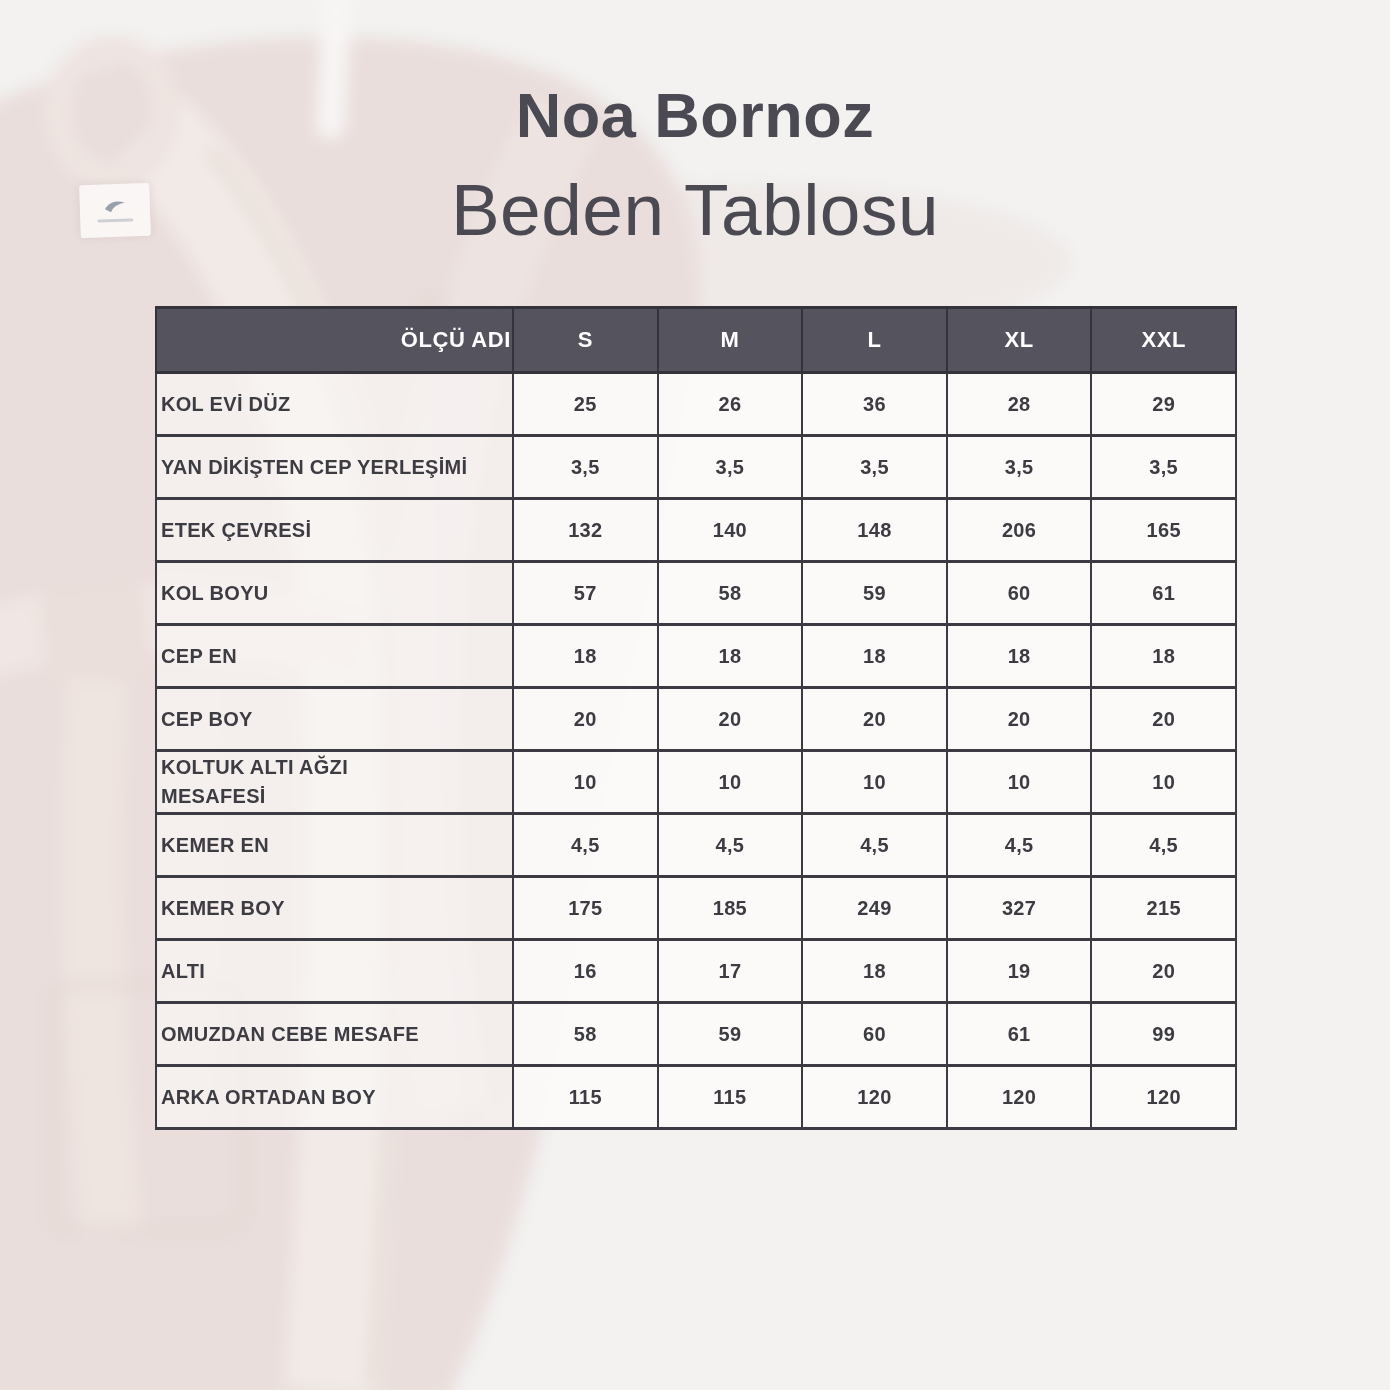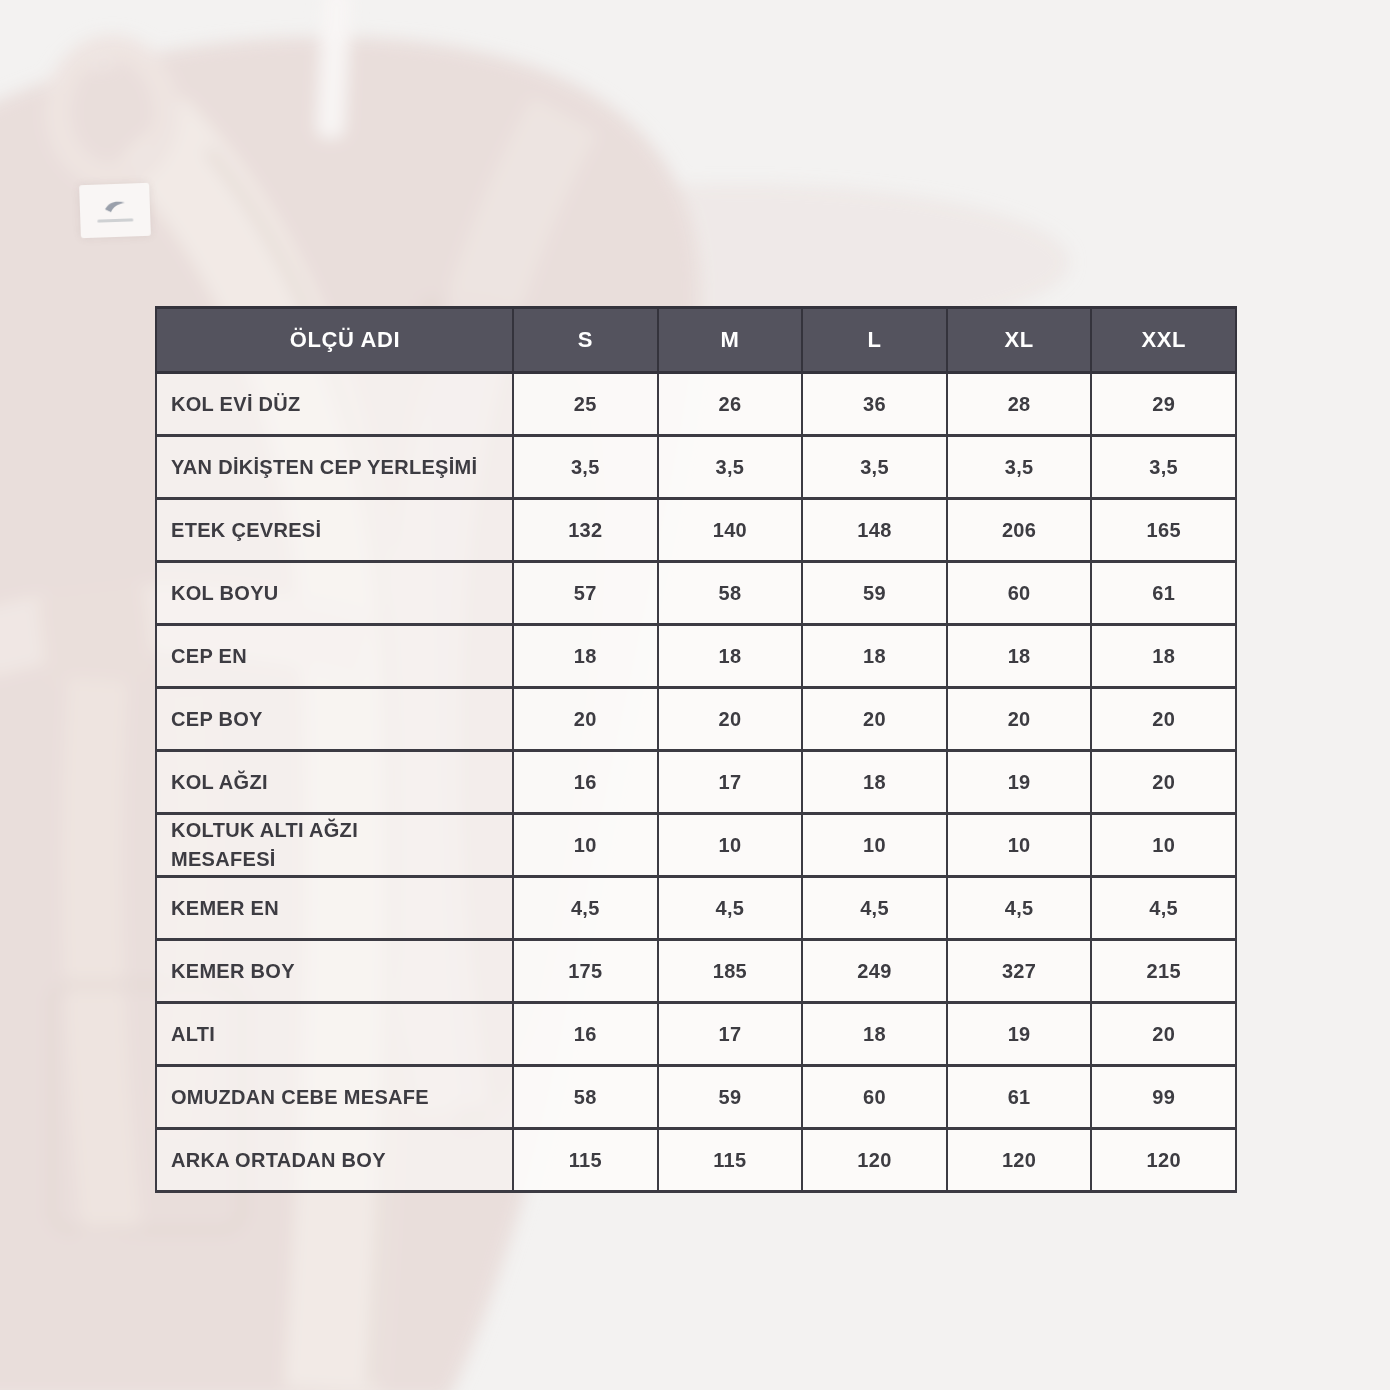"Noa Bornoz" div.title-block { html: none -> <div> <div>Noa Bornoz</div> <div>Beden Tablosu</div> </div> }
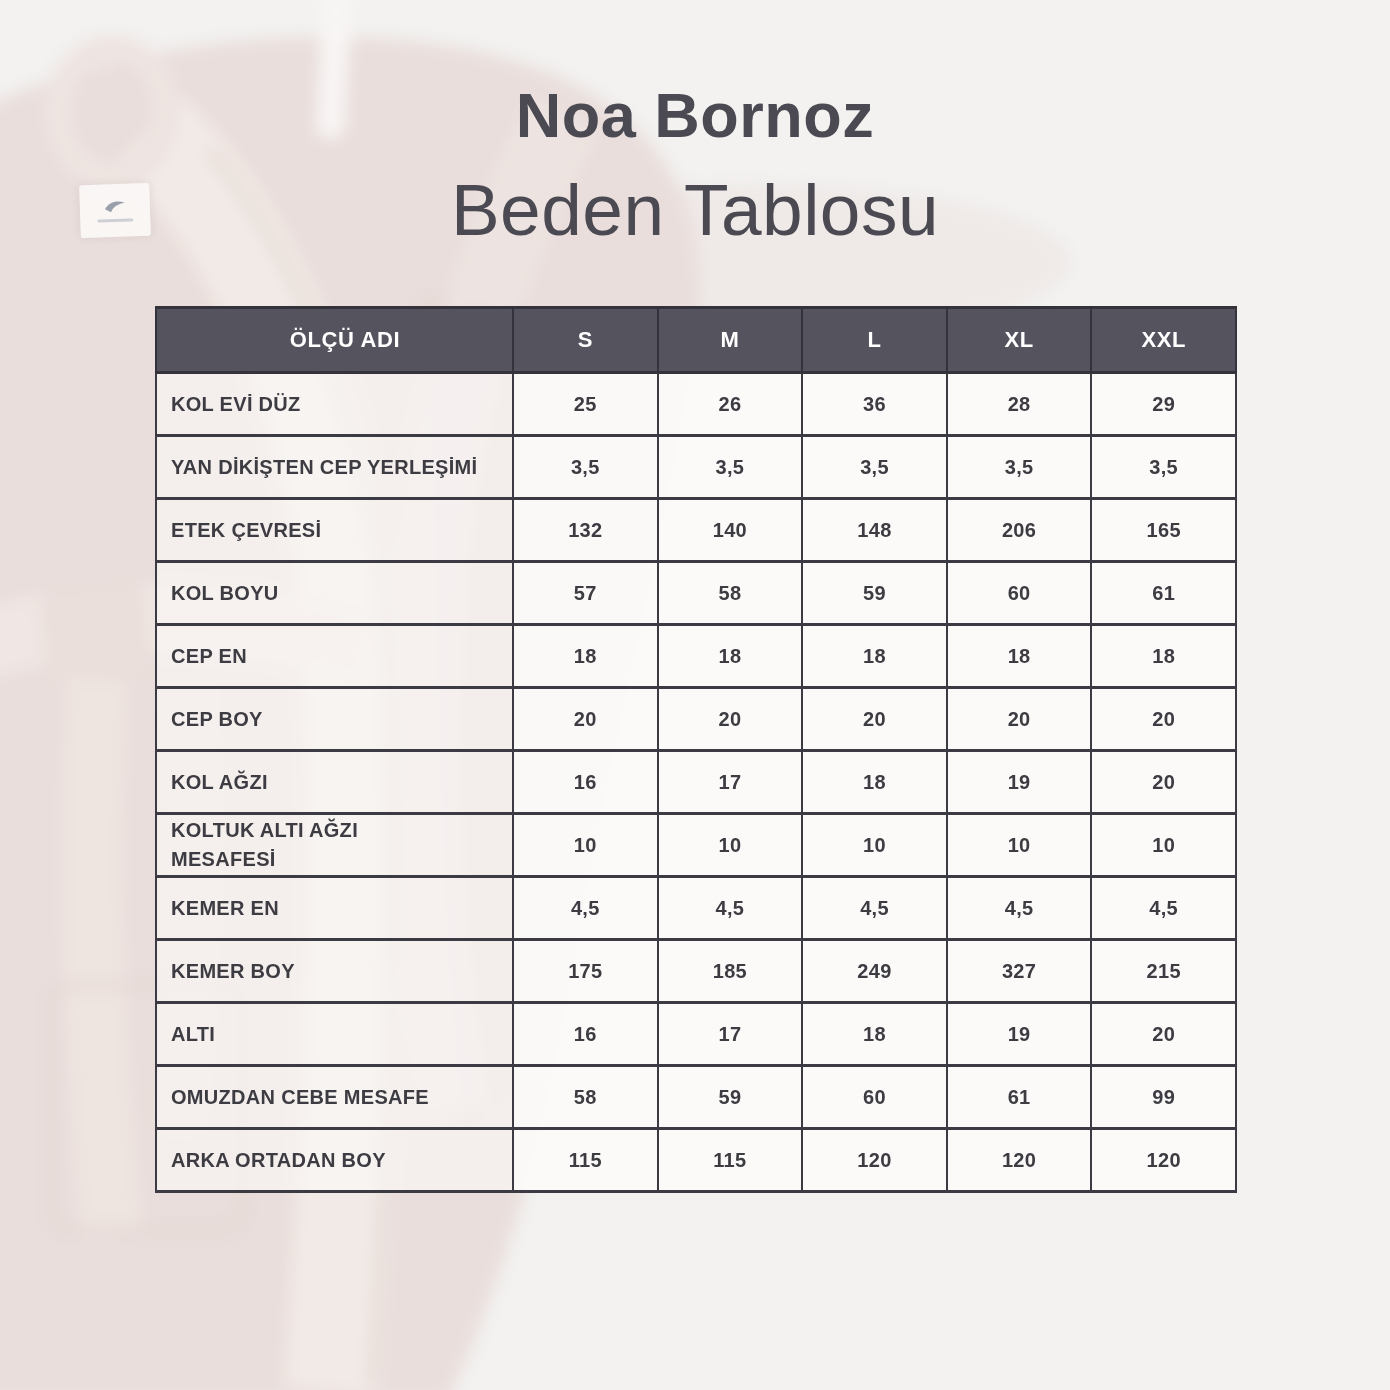"ÖLÇÜ ADI" .size-table th.col-label { text-align: center -> right }
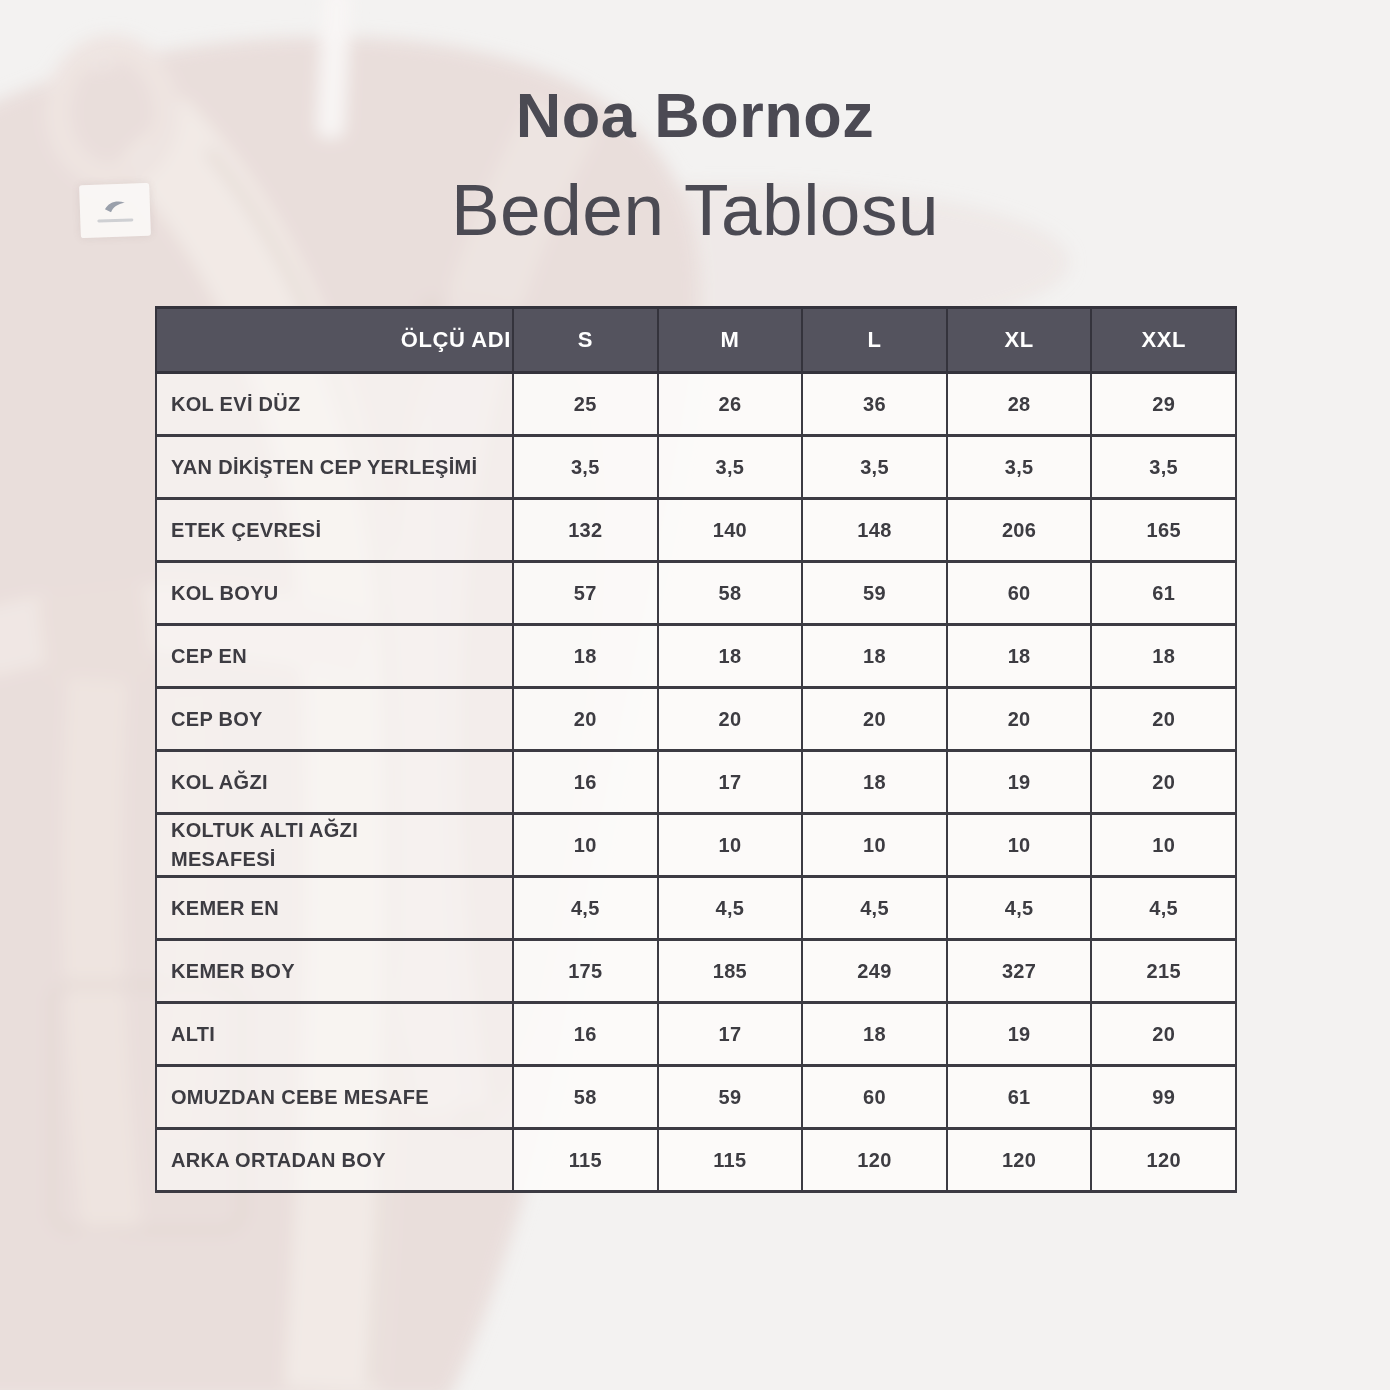"KOL EVİ DÜZ" .size-table td.cell-label { padding-left: 14px -> 4px }
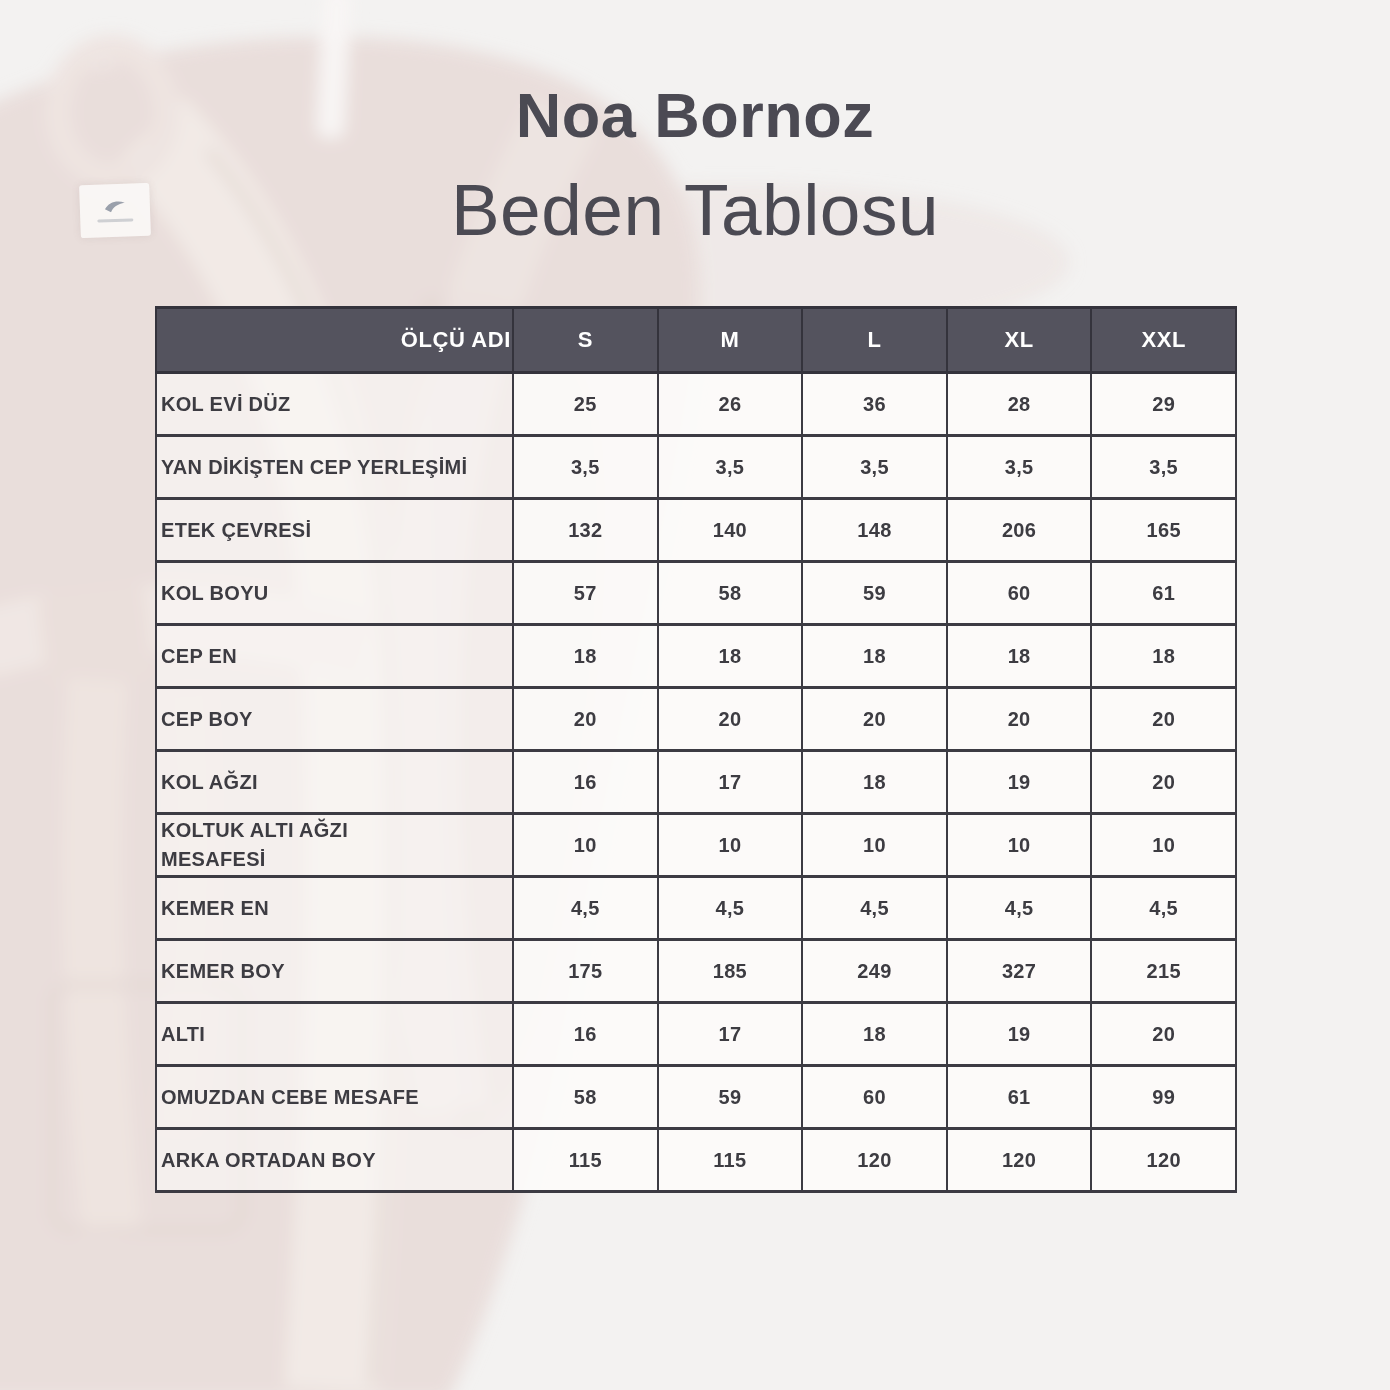"KOL AĞZI" tr { html: <tr> <td>KOL AĞZI</td> <td>16</td> <td>17</td> <td>18</td> <td>19</td> <td>20</td> </tr> -> none }
